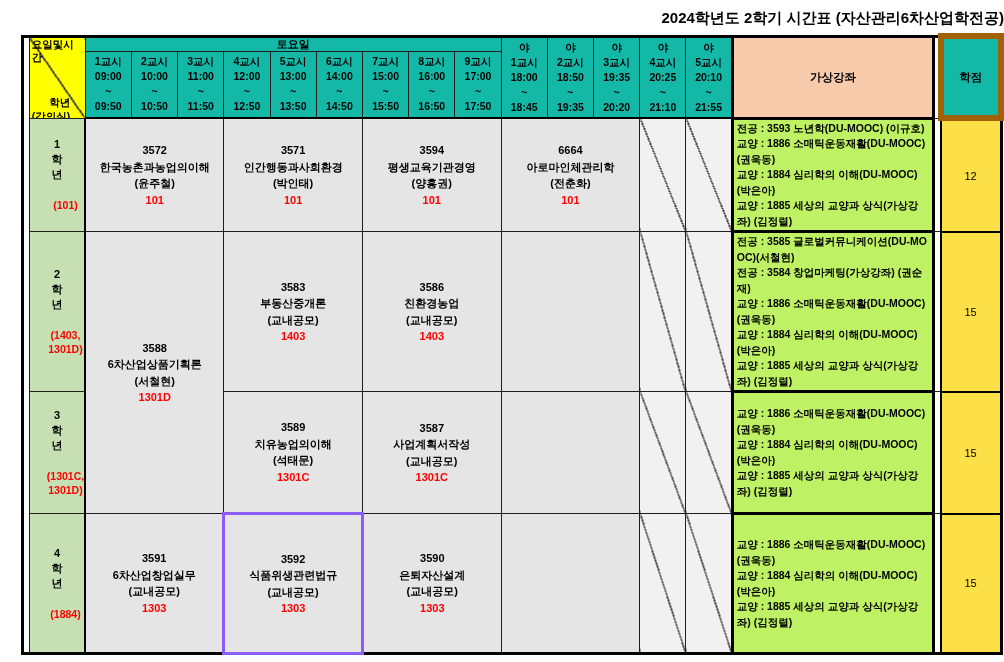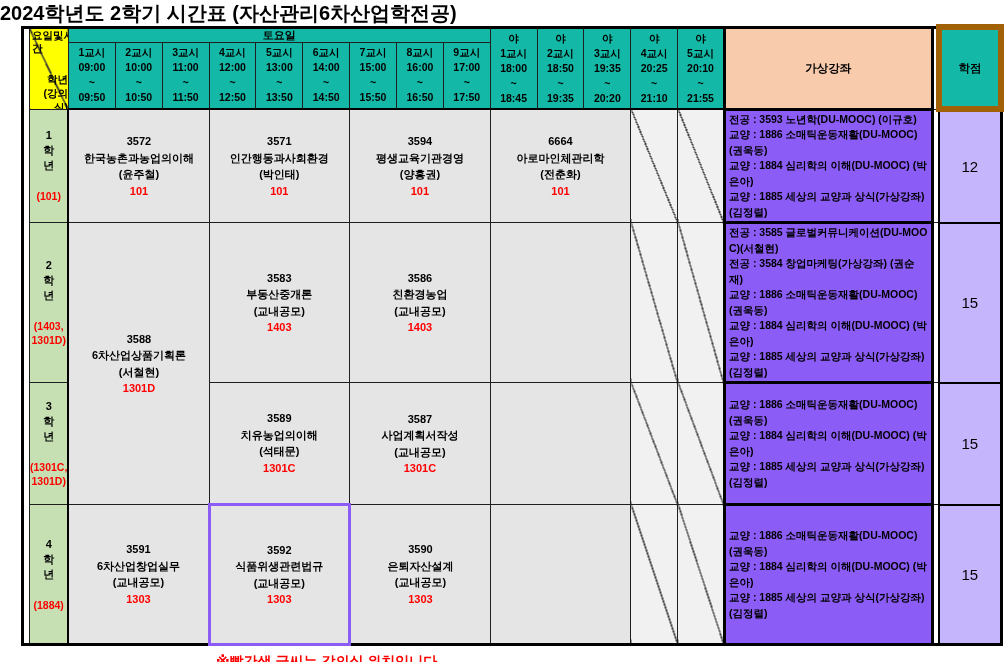"2024학년도 2학기 시간표 (자산관리6차산업학전공)" .title { font-size: 20px -> 15px; padding-top: none -> 9px; text-align: left -> right }
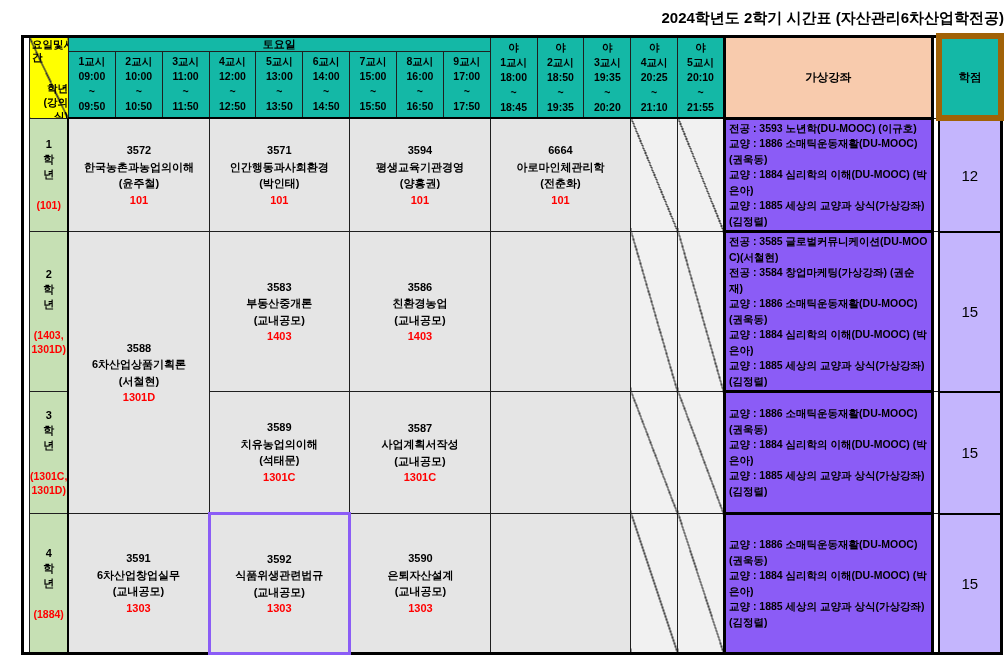"전공 : 3593 노년학(DU-MOOC) (이규호)" .virtual { background: #8b5cf6 -> #bef264 }
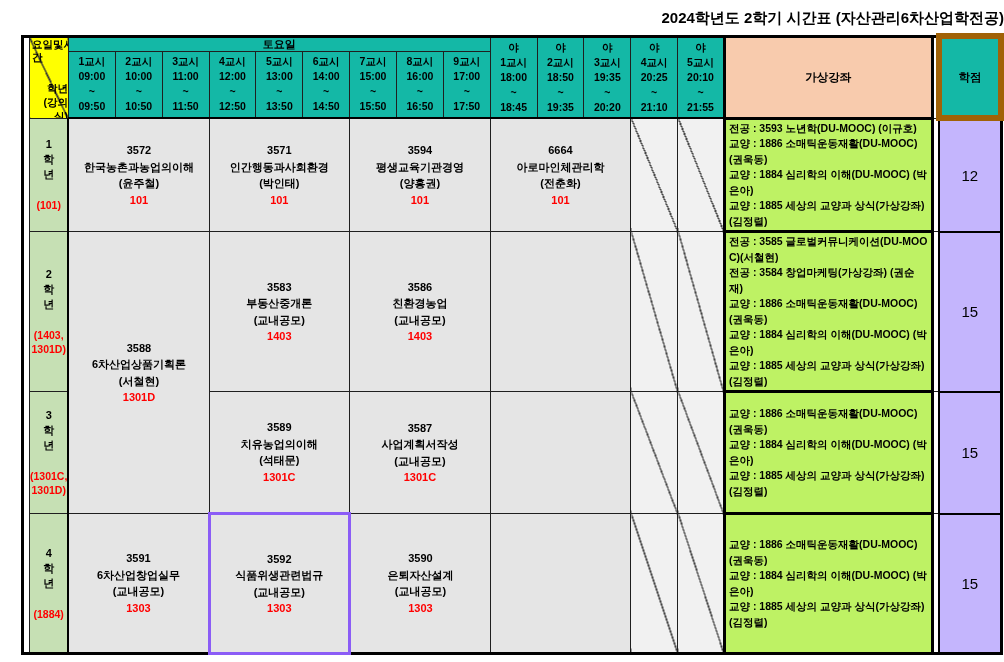"12" .cred { background: #c4b5fd -> #fde047; font-size: 15px -> 11px }
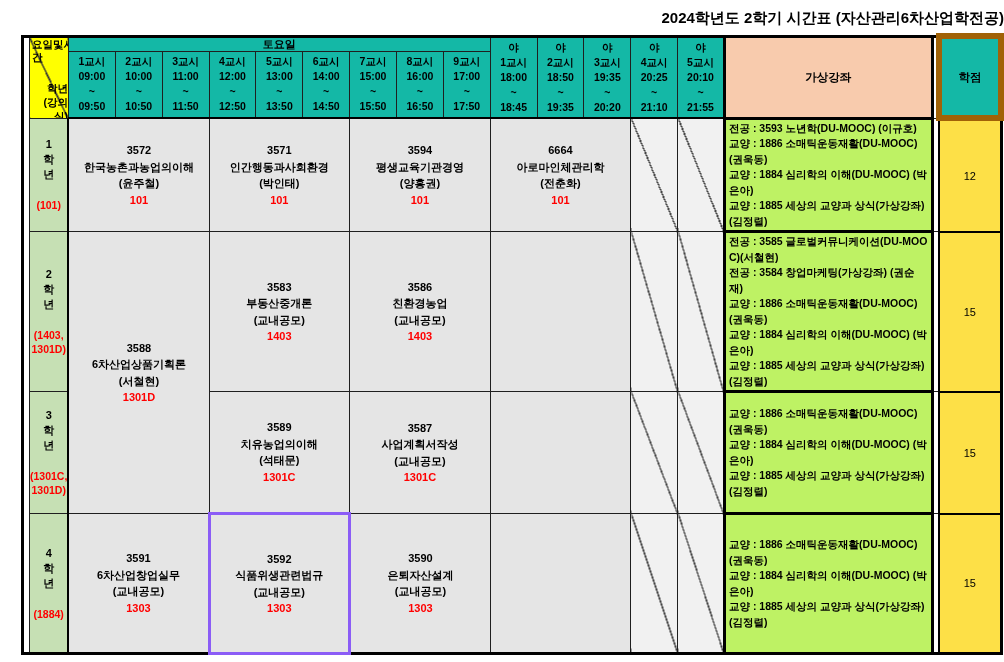"(101)" .groom { padding-left: none -> 17px }
